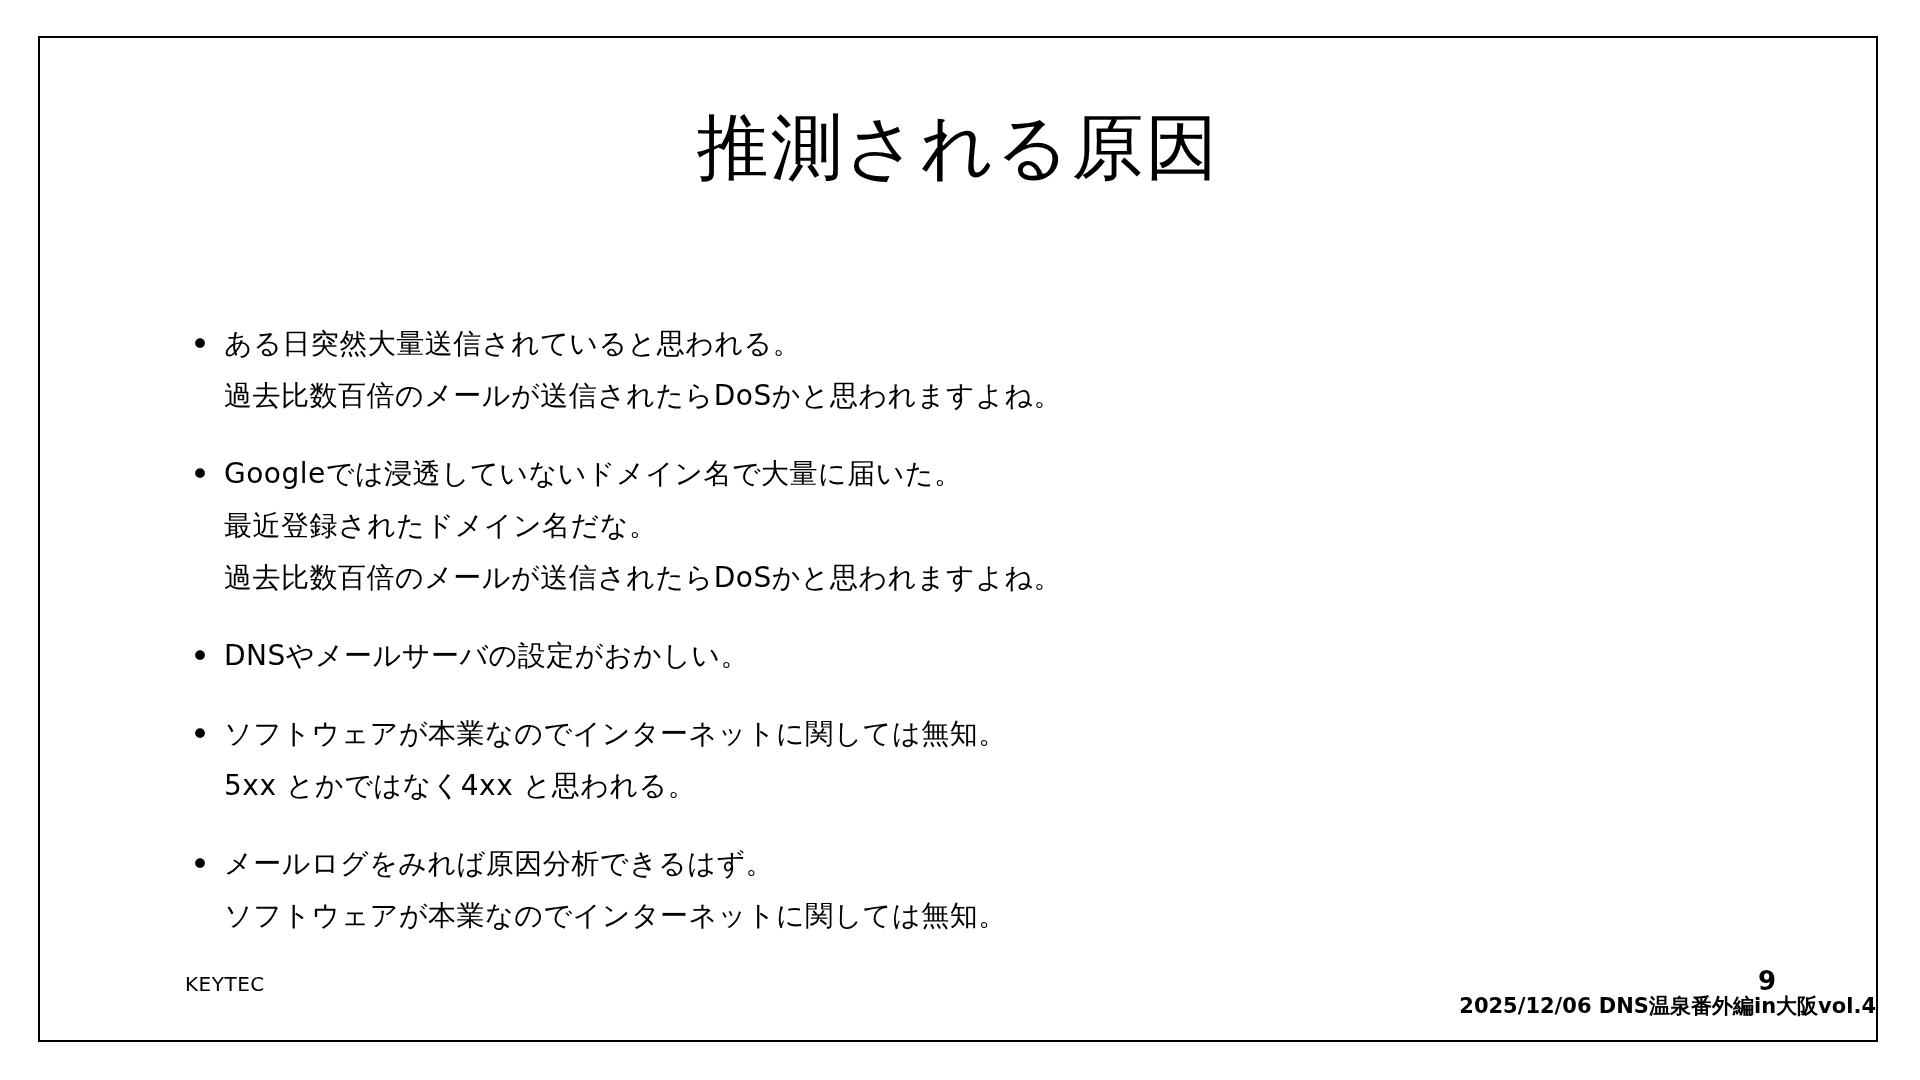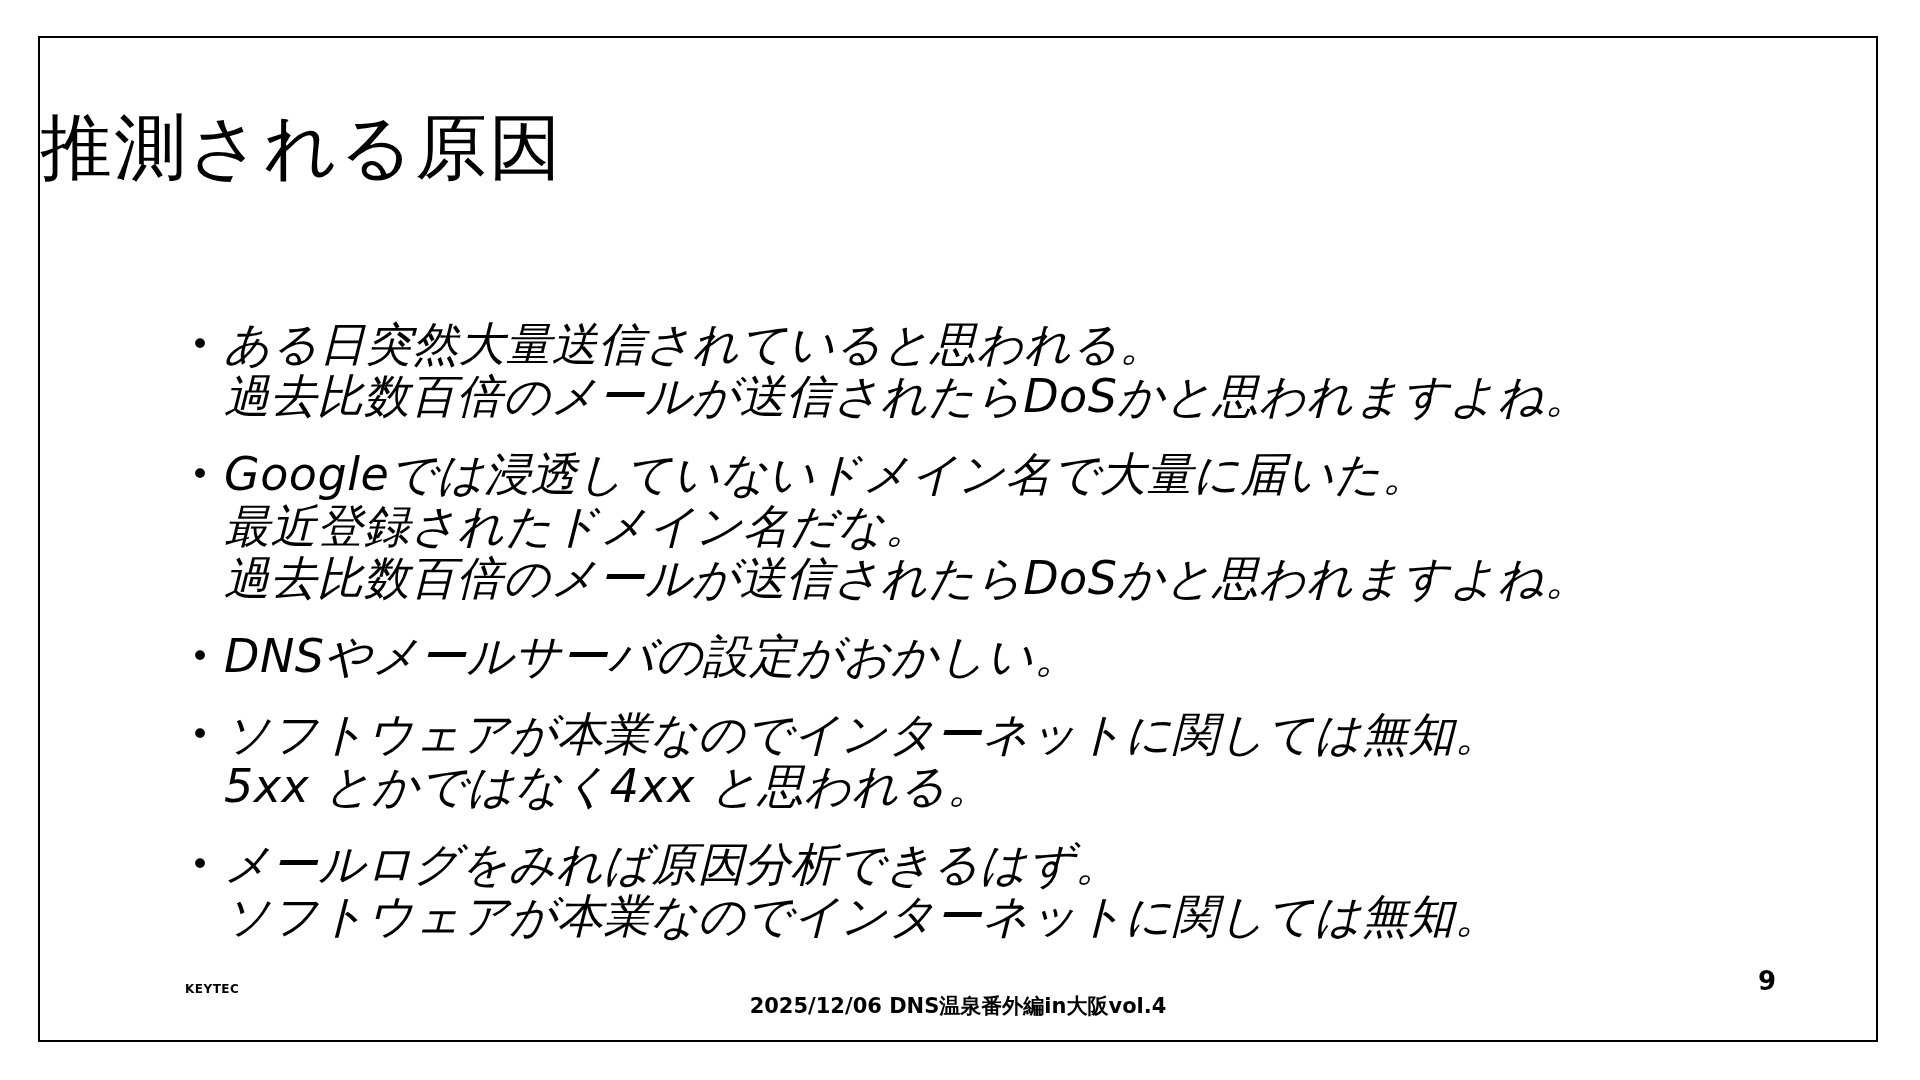"推測される原因" .slide-title { text-align: none -> center }
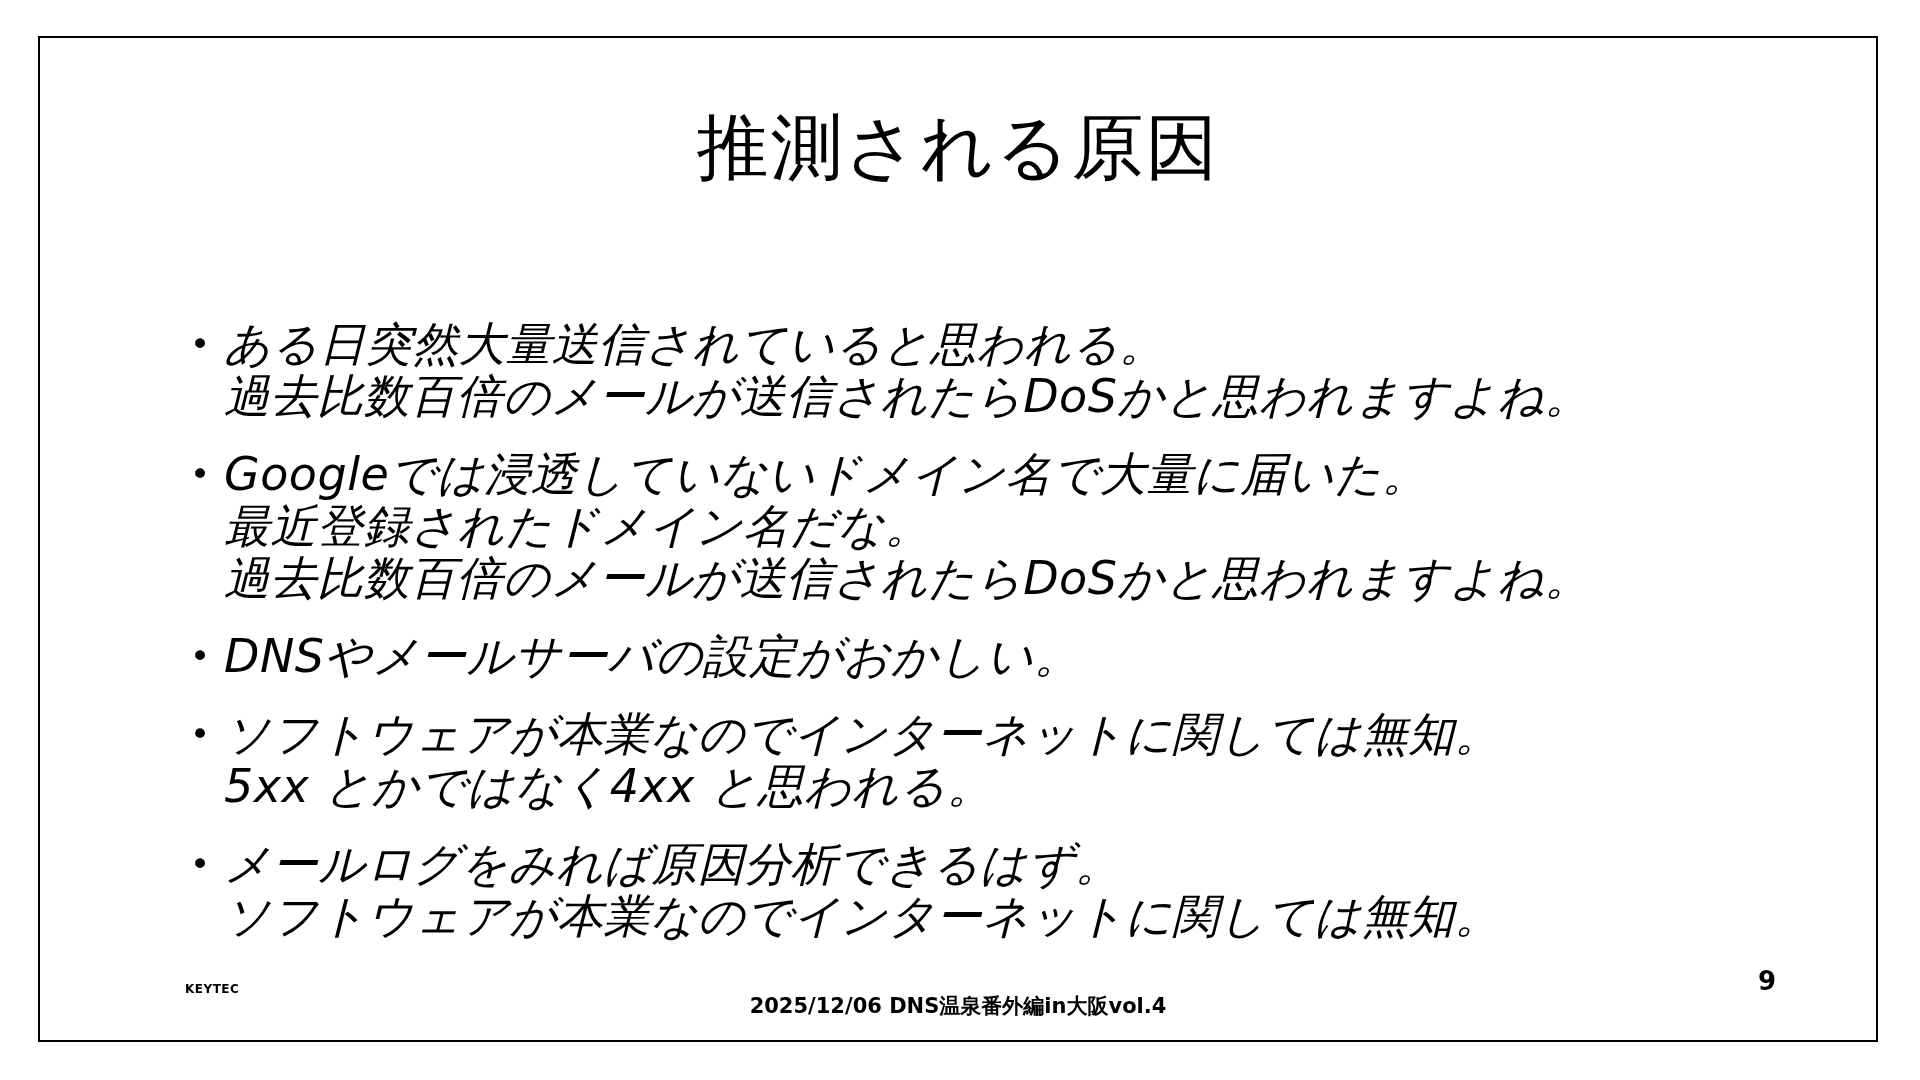"ある日突然大量送信されていると思われる。" .bullet-text { font-size: 46px -> 28px; font-style: italic -> none }
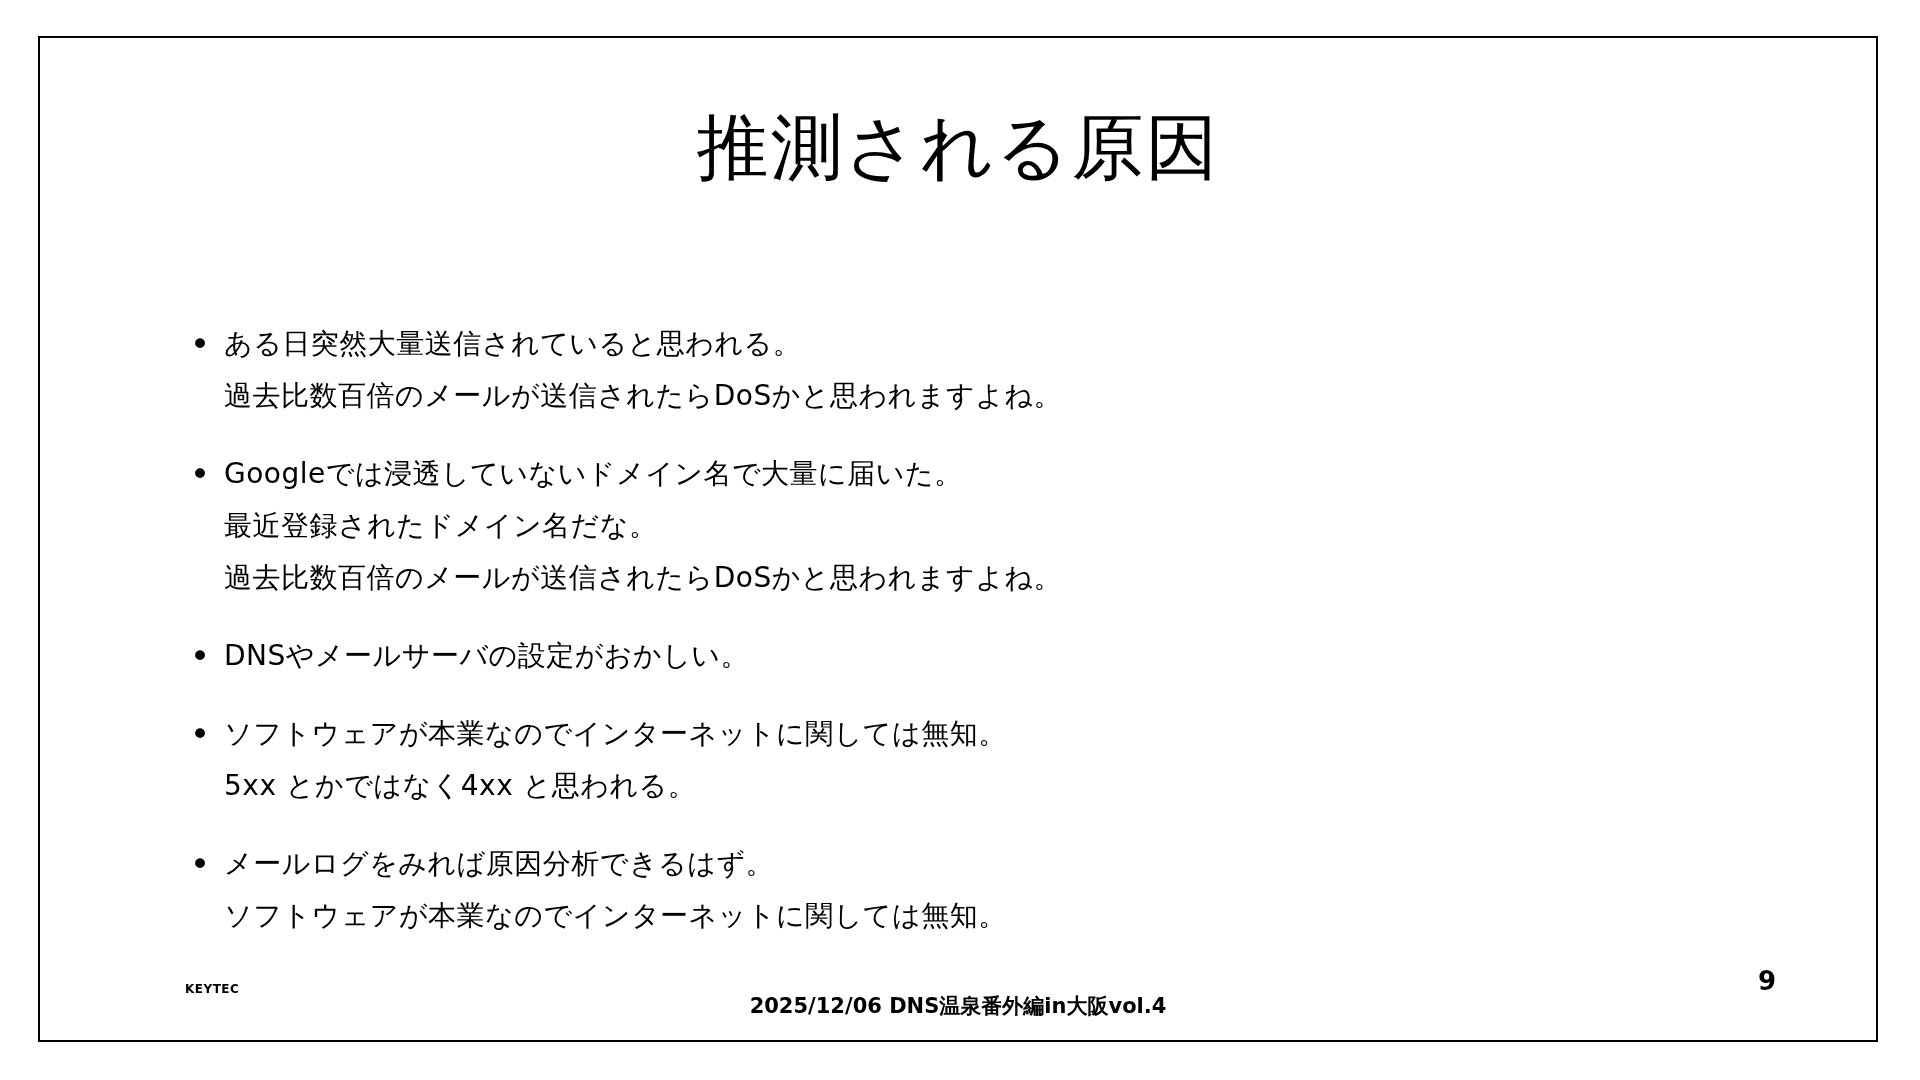"KEYTEC" .footer-left { font-size: 12px -> 20px; font-weight: bold -> normal }
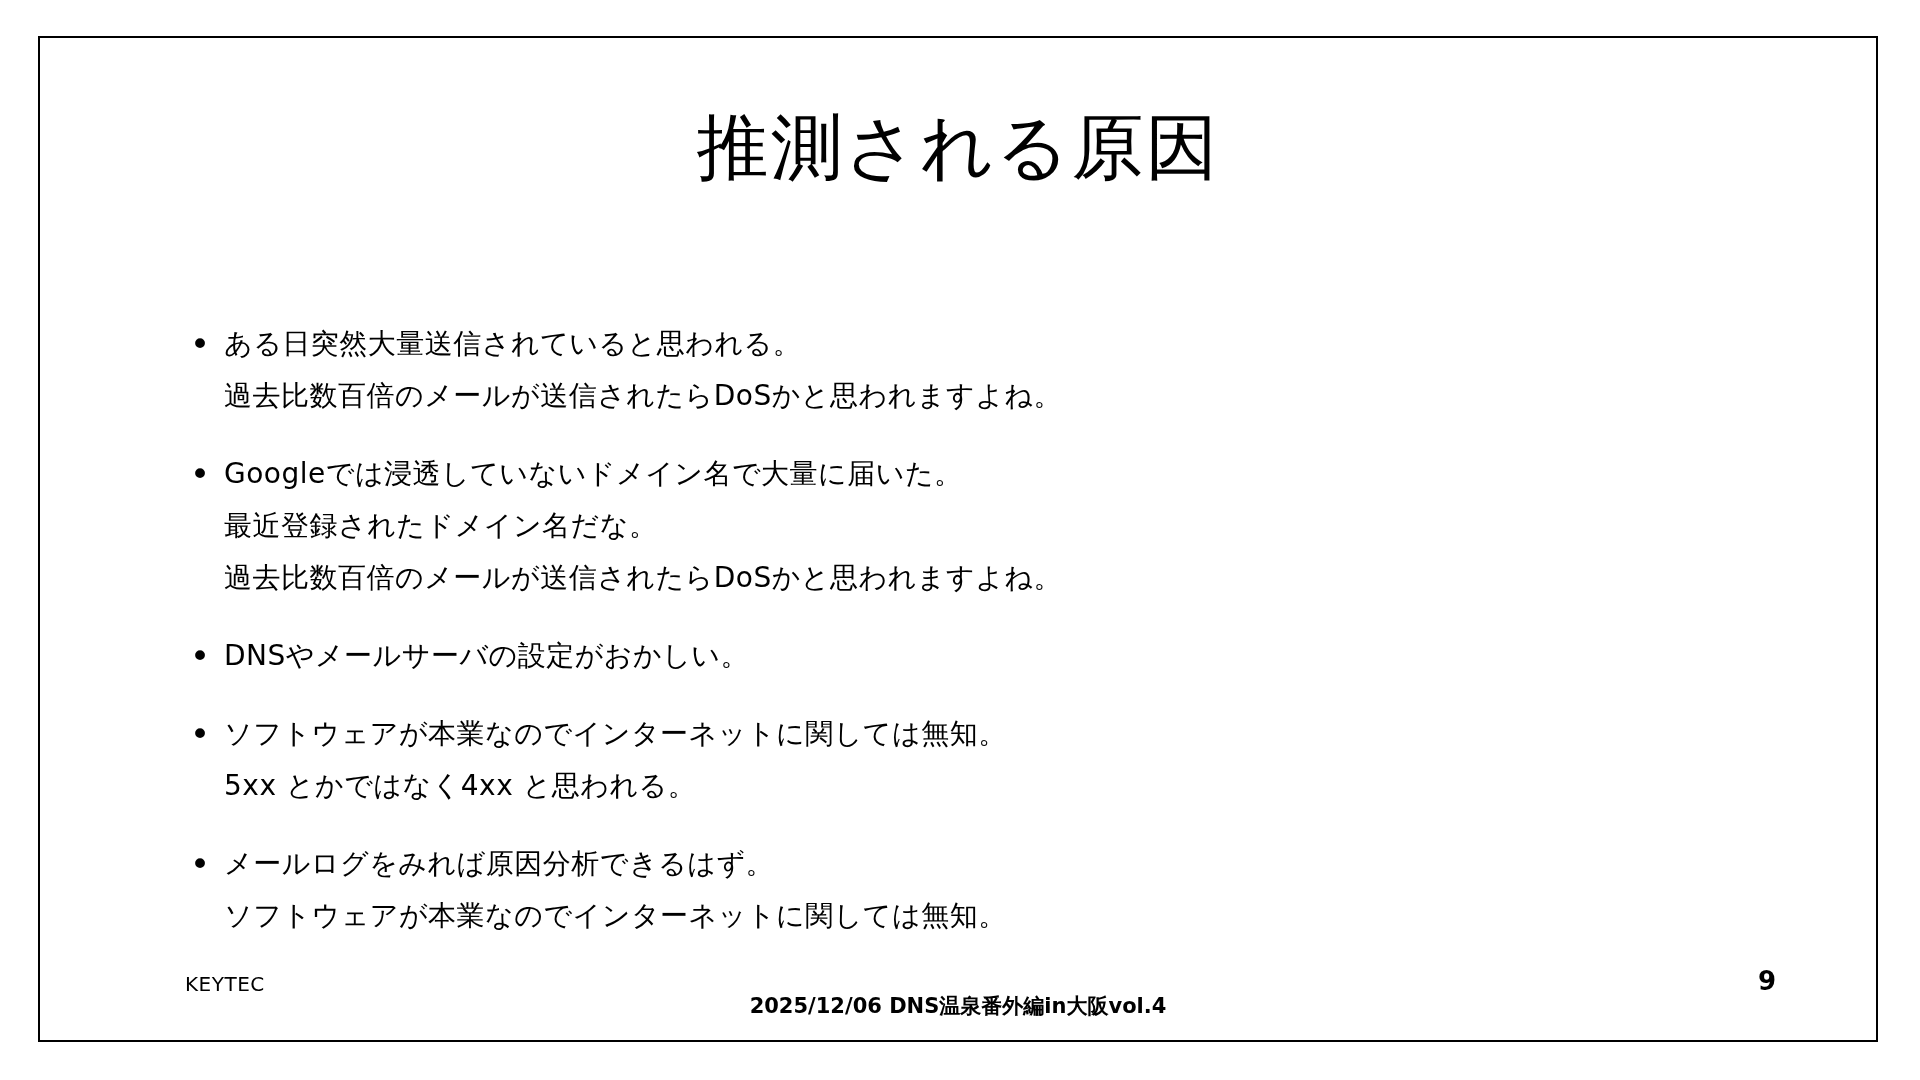"2025/12/06 DNS温泉番外編in大阪vol.4" .footer-center { text-align: center -> right }
